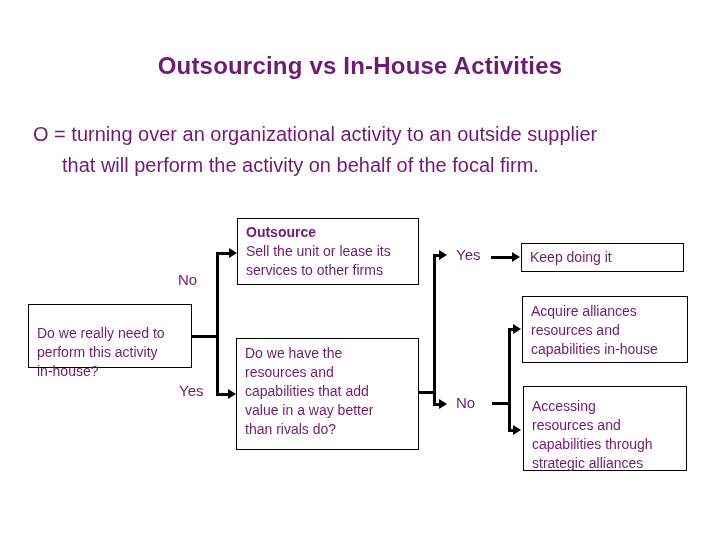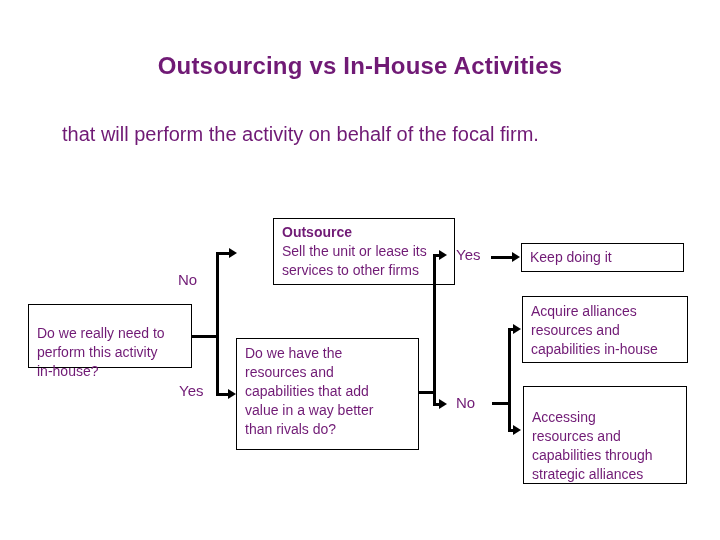"O = turning over an" div.line1 { html: none -> <div>O = turning over an organizational activity to an outside supplier</div> }
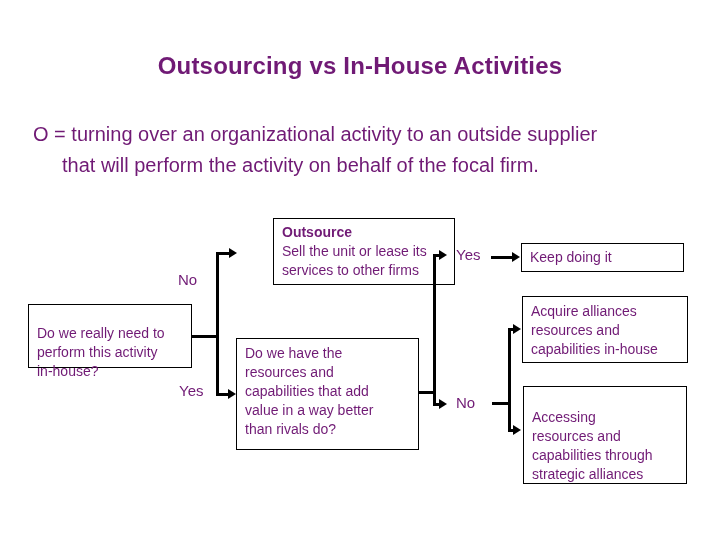"Outsource" .box-b { margin-left: 36px -> none }
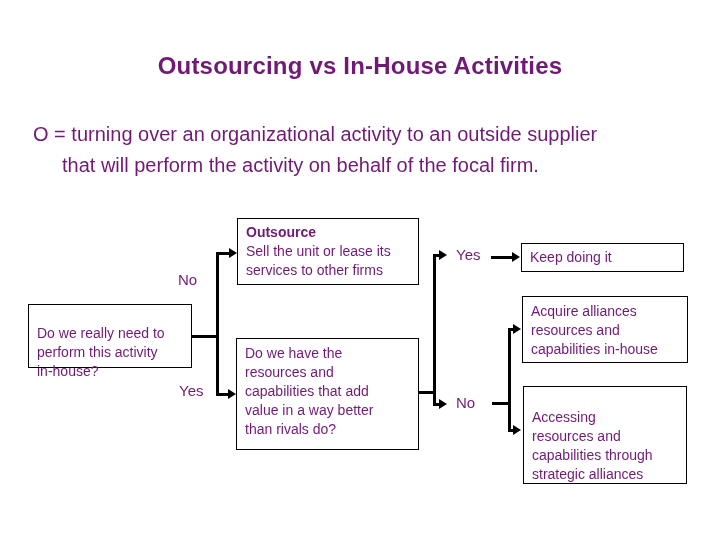"Accessing" .box-f { height: 98px -> 85px; padding-top: 21px -> 10px }
